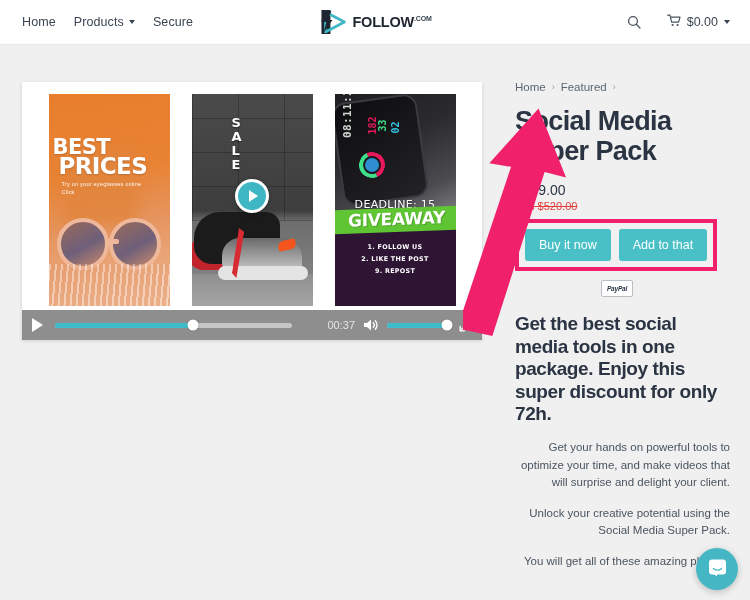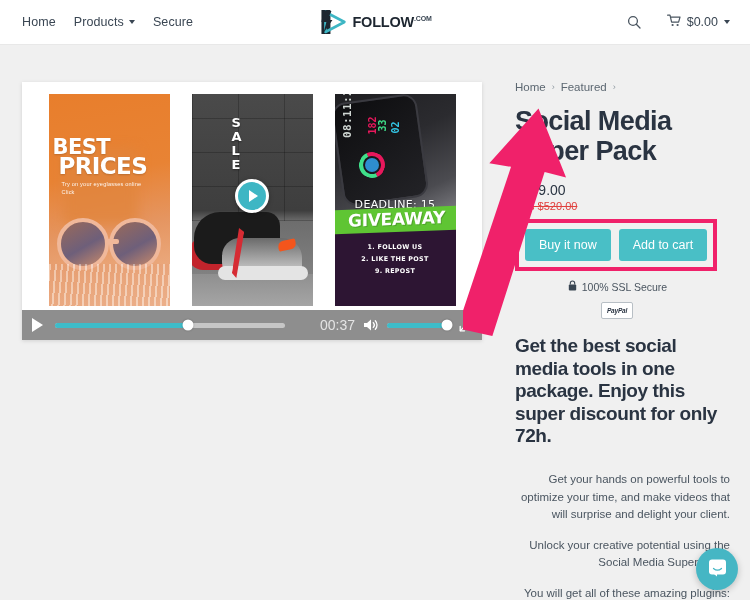"Add to cart" button.btn { text: cart -> that }
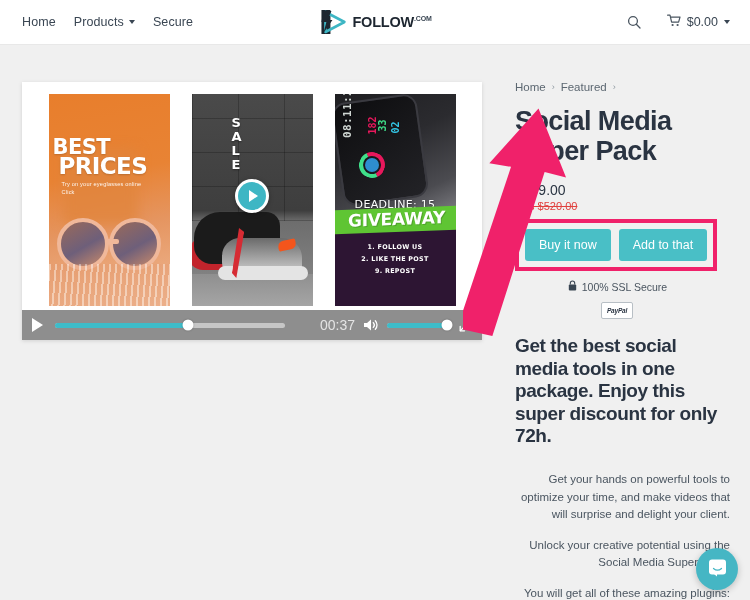"100% SSL Secure" div.ssl { html: <div> <span> <svg> <path></path> <rect></rect> </svg> </span> <span>100% SSL Secure</span> </div> -> none }
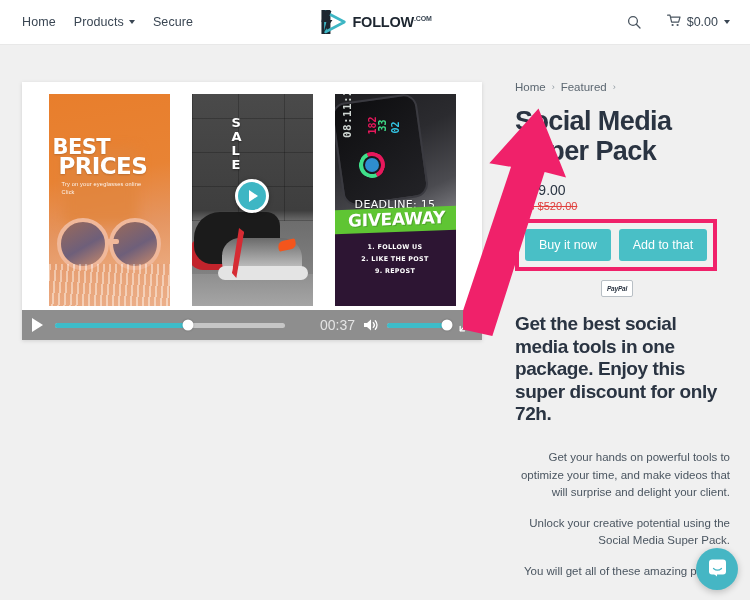"00:37" .timecode { font-size: 14px -> 11px }
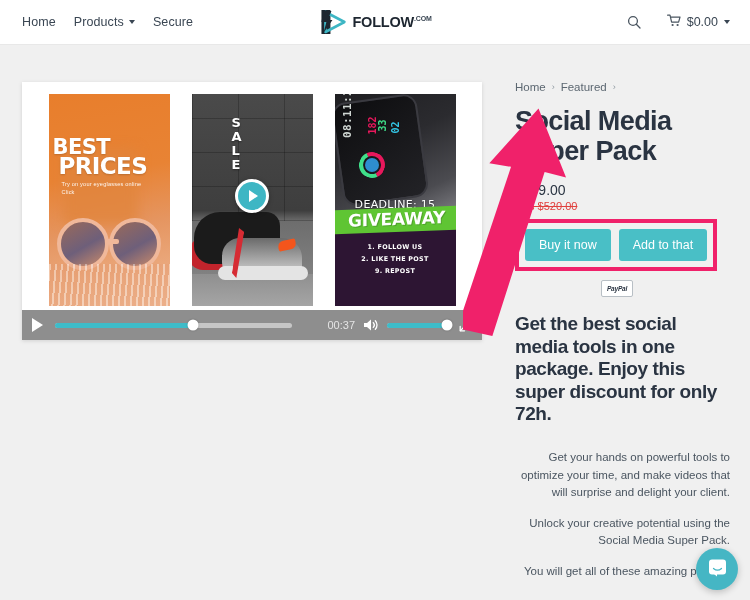"Get the best social media" .headline { margin-bottom: 24px -> 14px }
